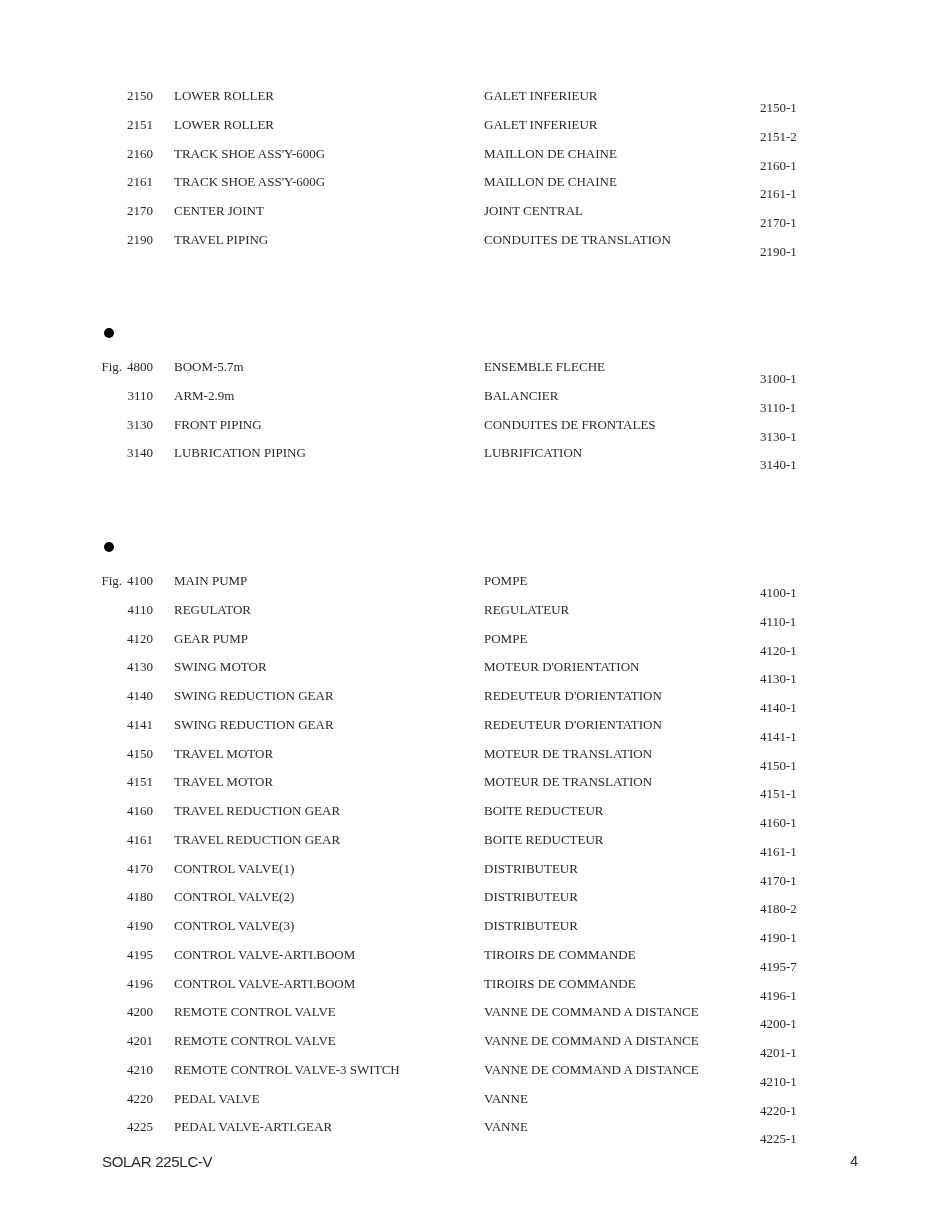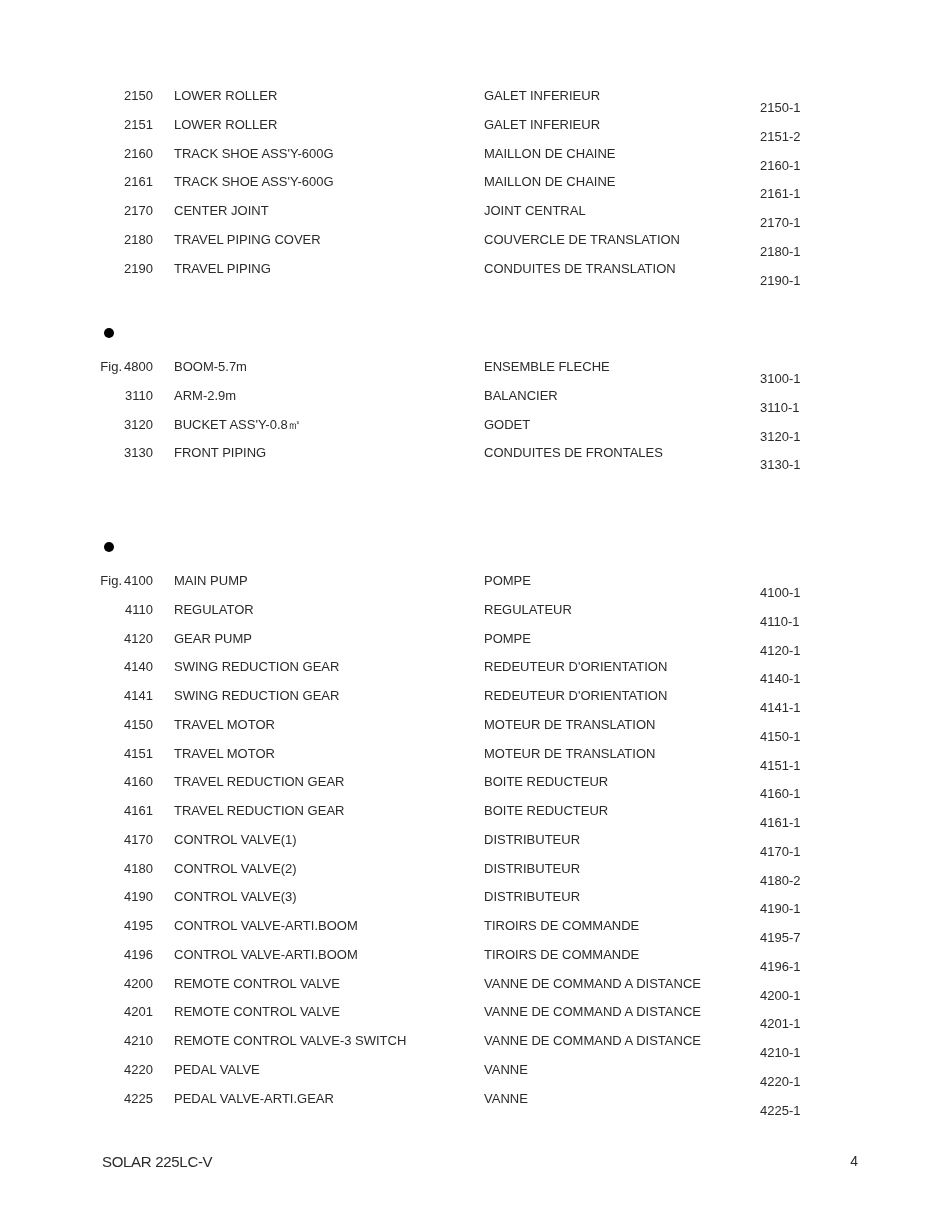"2150" .row { font-family: none -> Liberation Serif, serif }
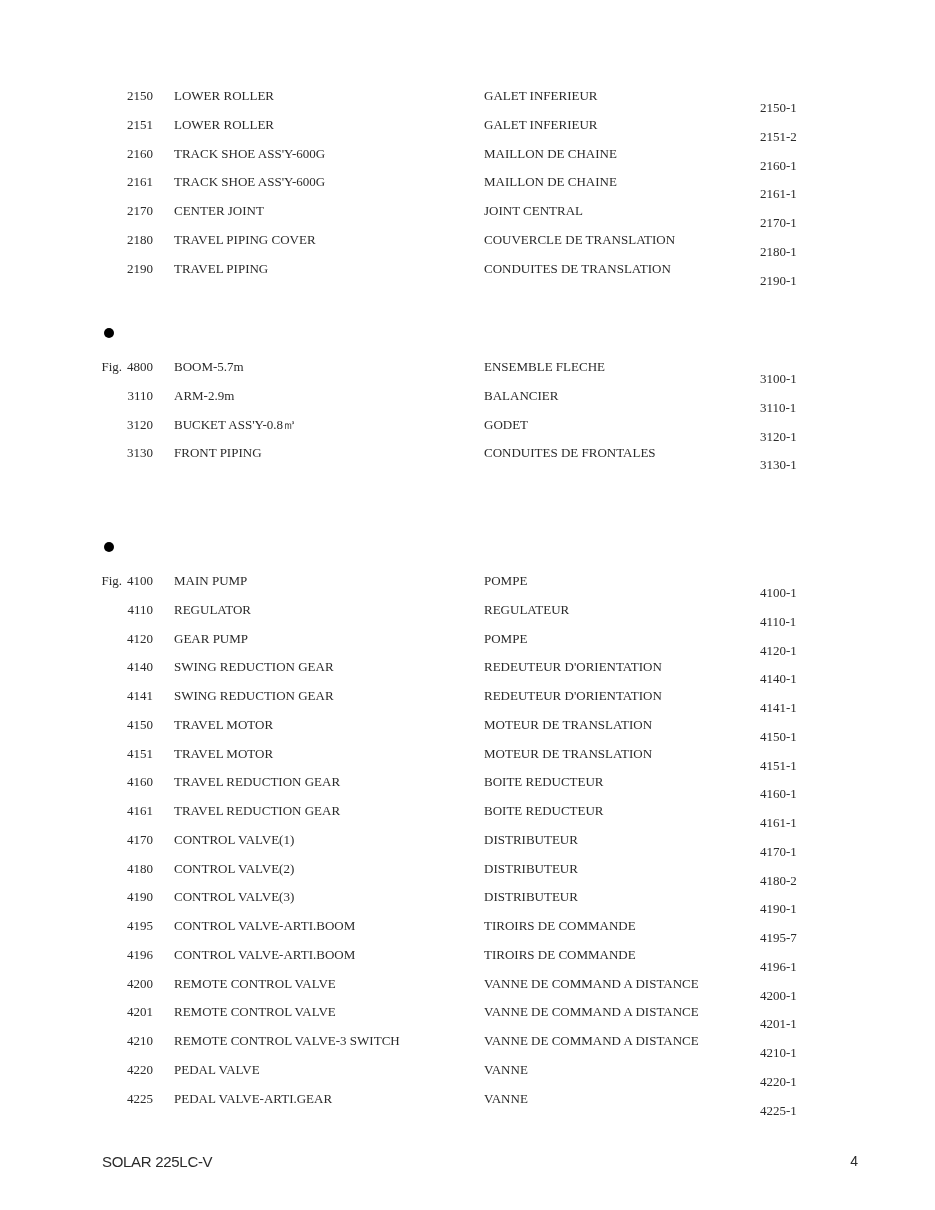"2180" div.row { html: <div> <span>2180</span> <span>TRAVEL PIPING COVER</span> <span>COUVERCLE DE TRANSLATION</span> <span>2180-1</span> </div> -> none }
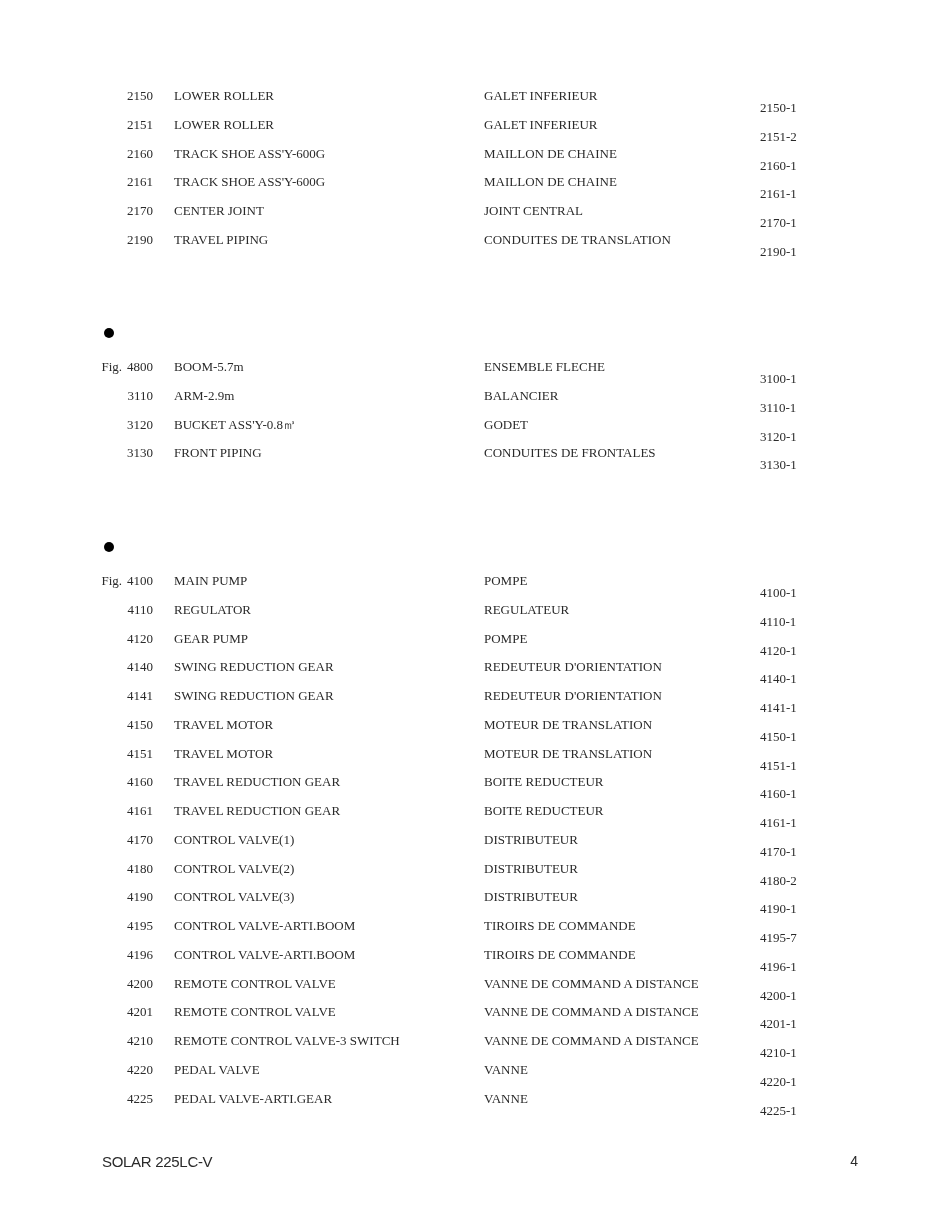"3120" div.row { html: <div> <span>3120</span> <span>BUCKET ASS'Y-0.8㎥</span> <span>GODET</span> <span>3120-1</span> </div> -> none }
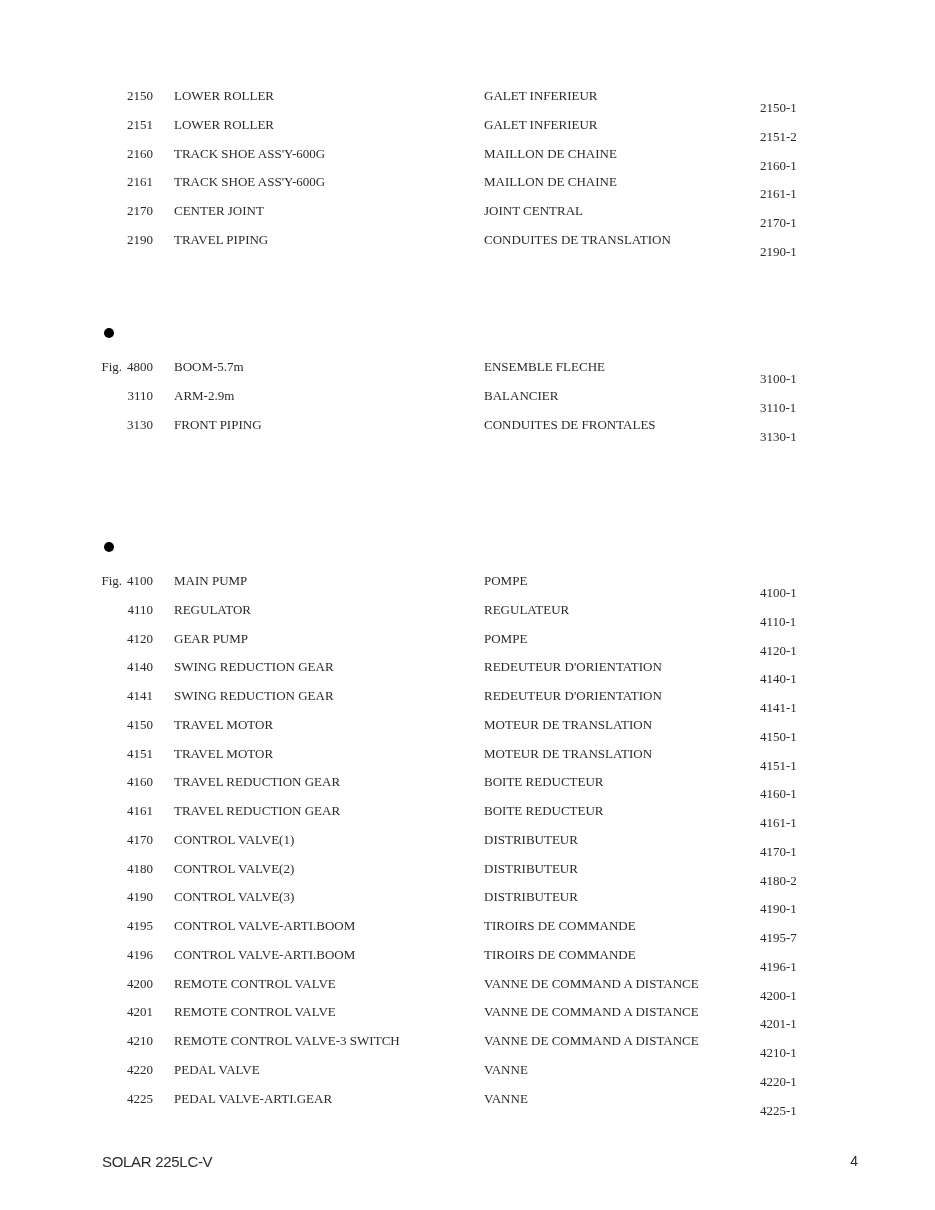"3140" div.row { html: none -> <div> <span>3140</span> <span>LUBRICATION PIPING</span> <span>LUBRIFICATION</span> <span>3140-1</span> </div> }
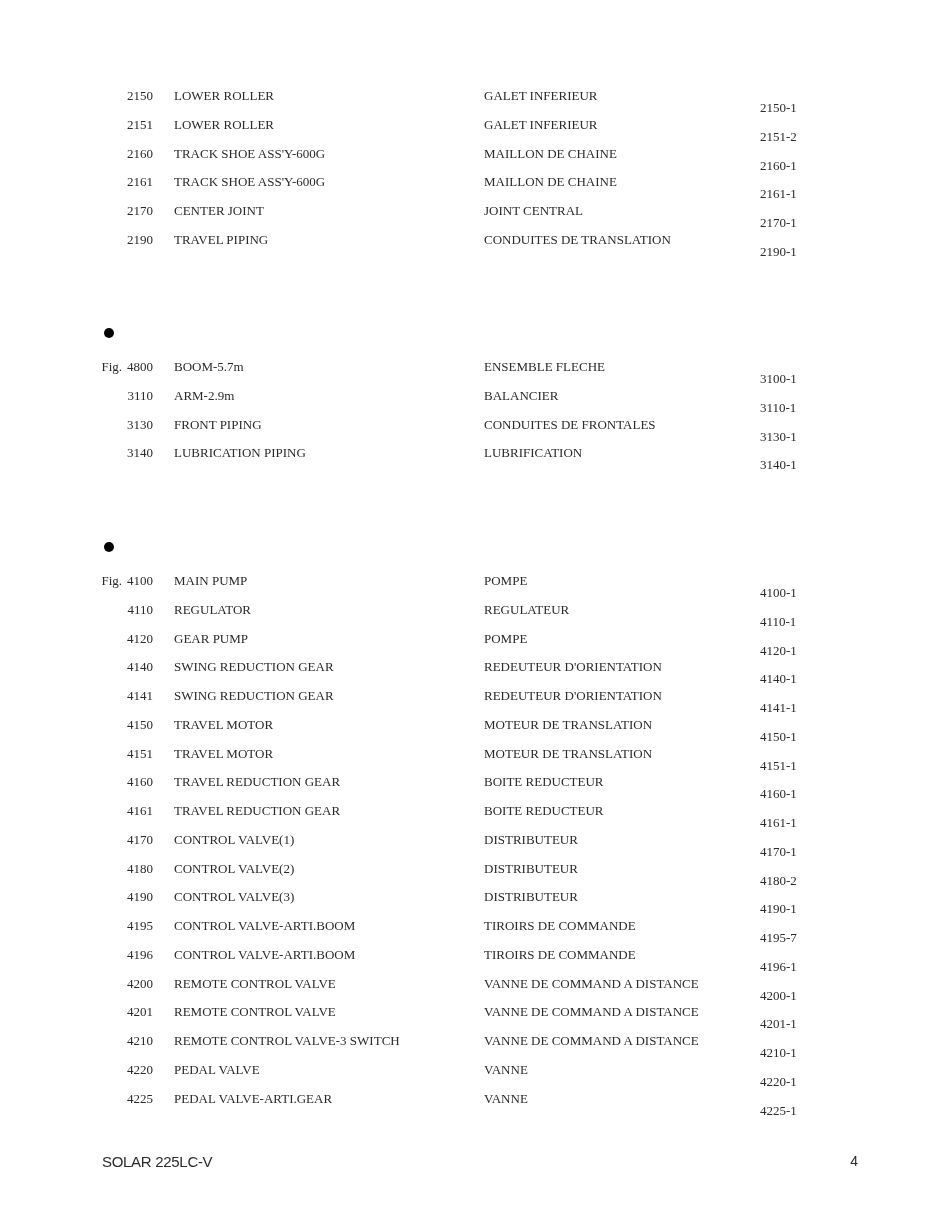"4130" div.row { html: none -> <div> <span>4130</span> <span>SWING MOTOR</span> <span>MOTEUR D'ORIENTATION</span> <span>4130-1</span> </div> }
